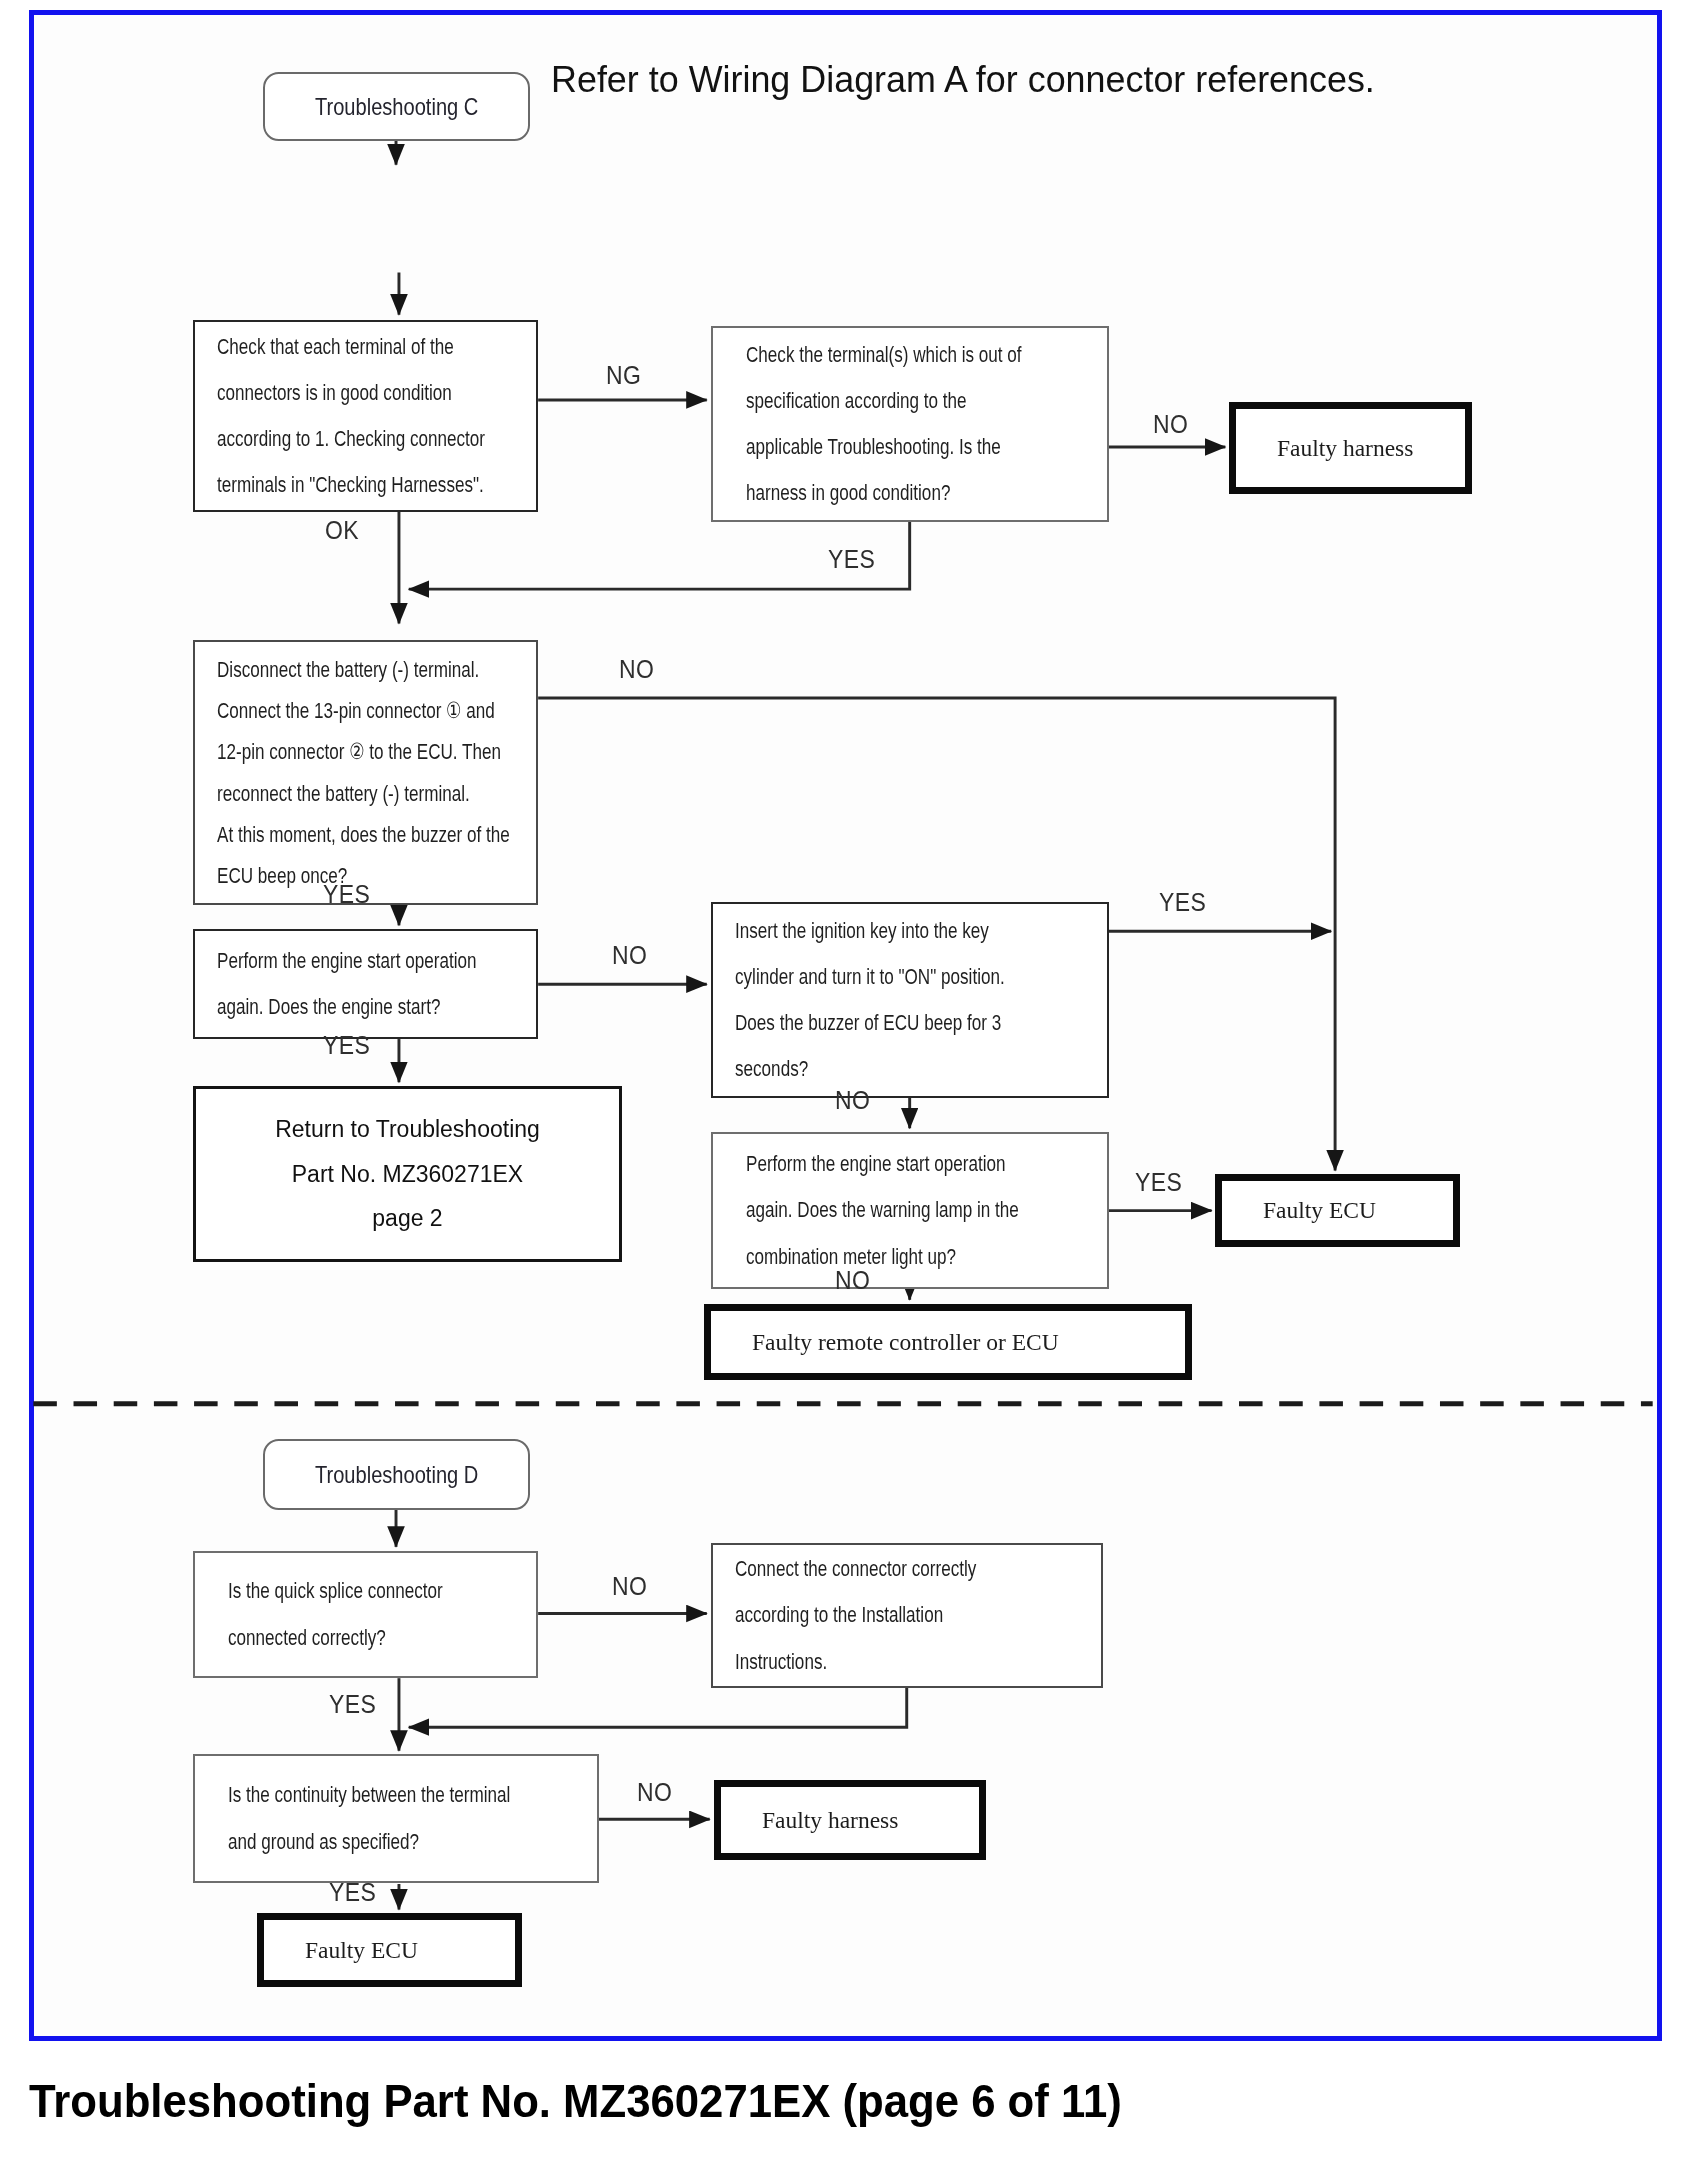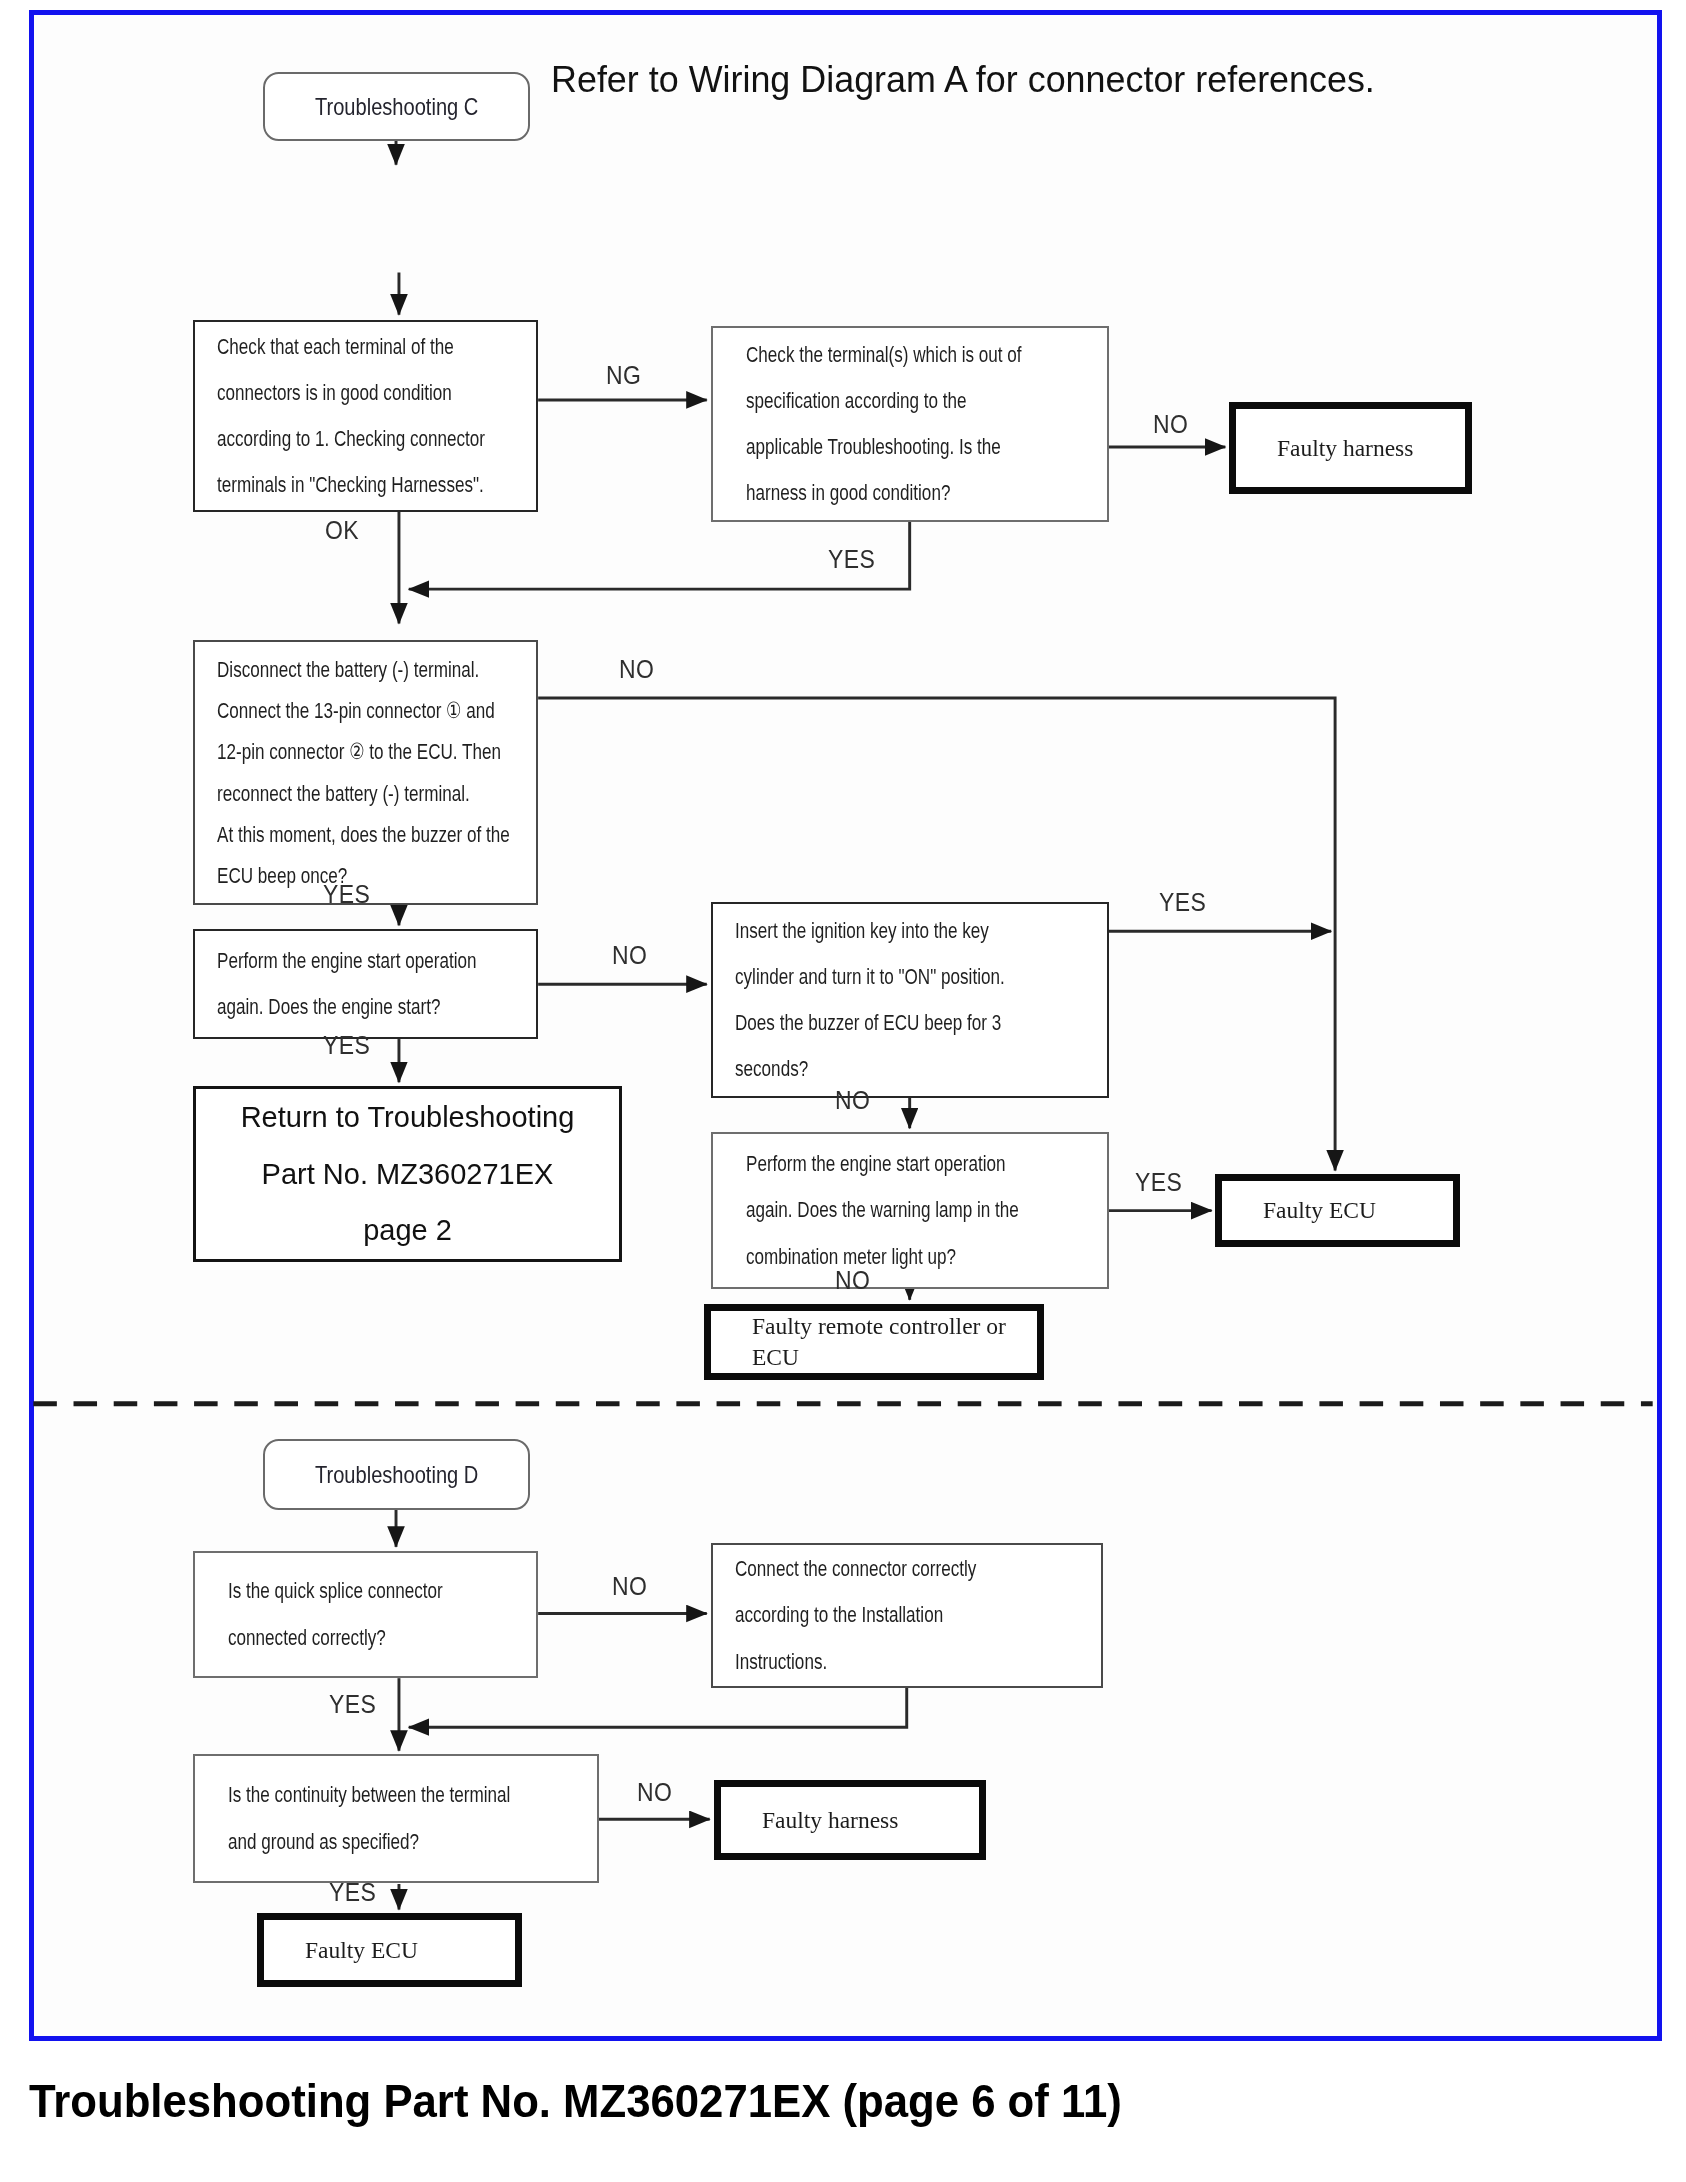"Return to Troubleshooting" .retbox .txt { font-size: 29px -> 23px }
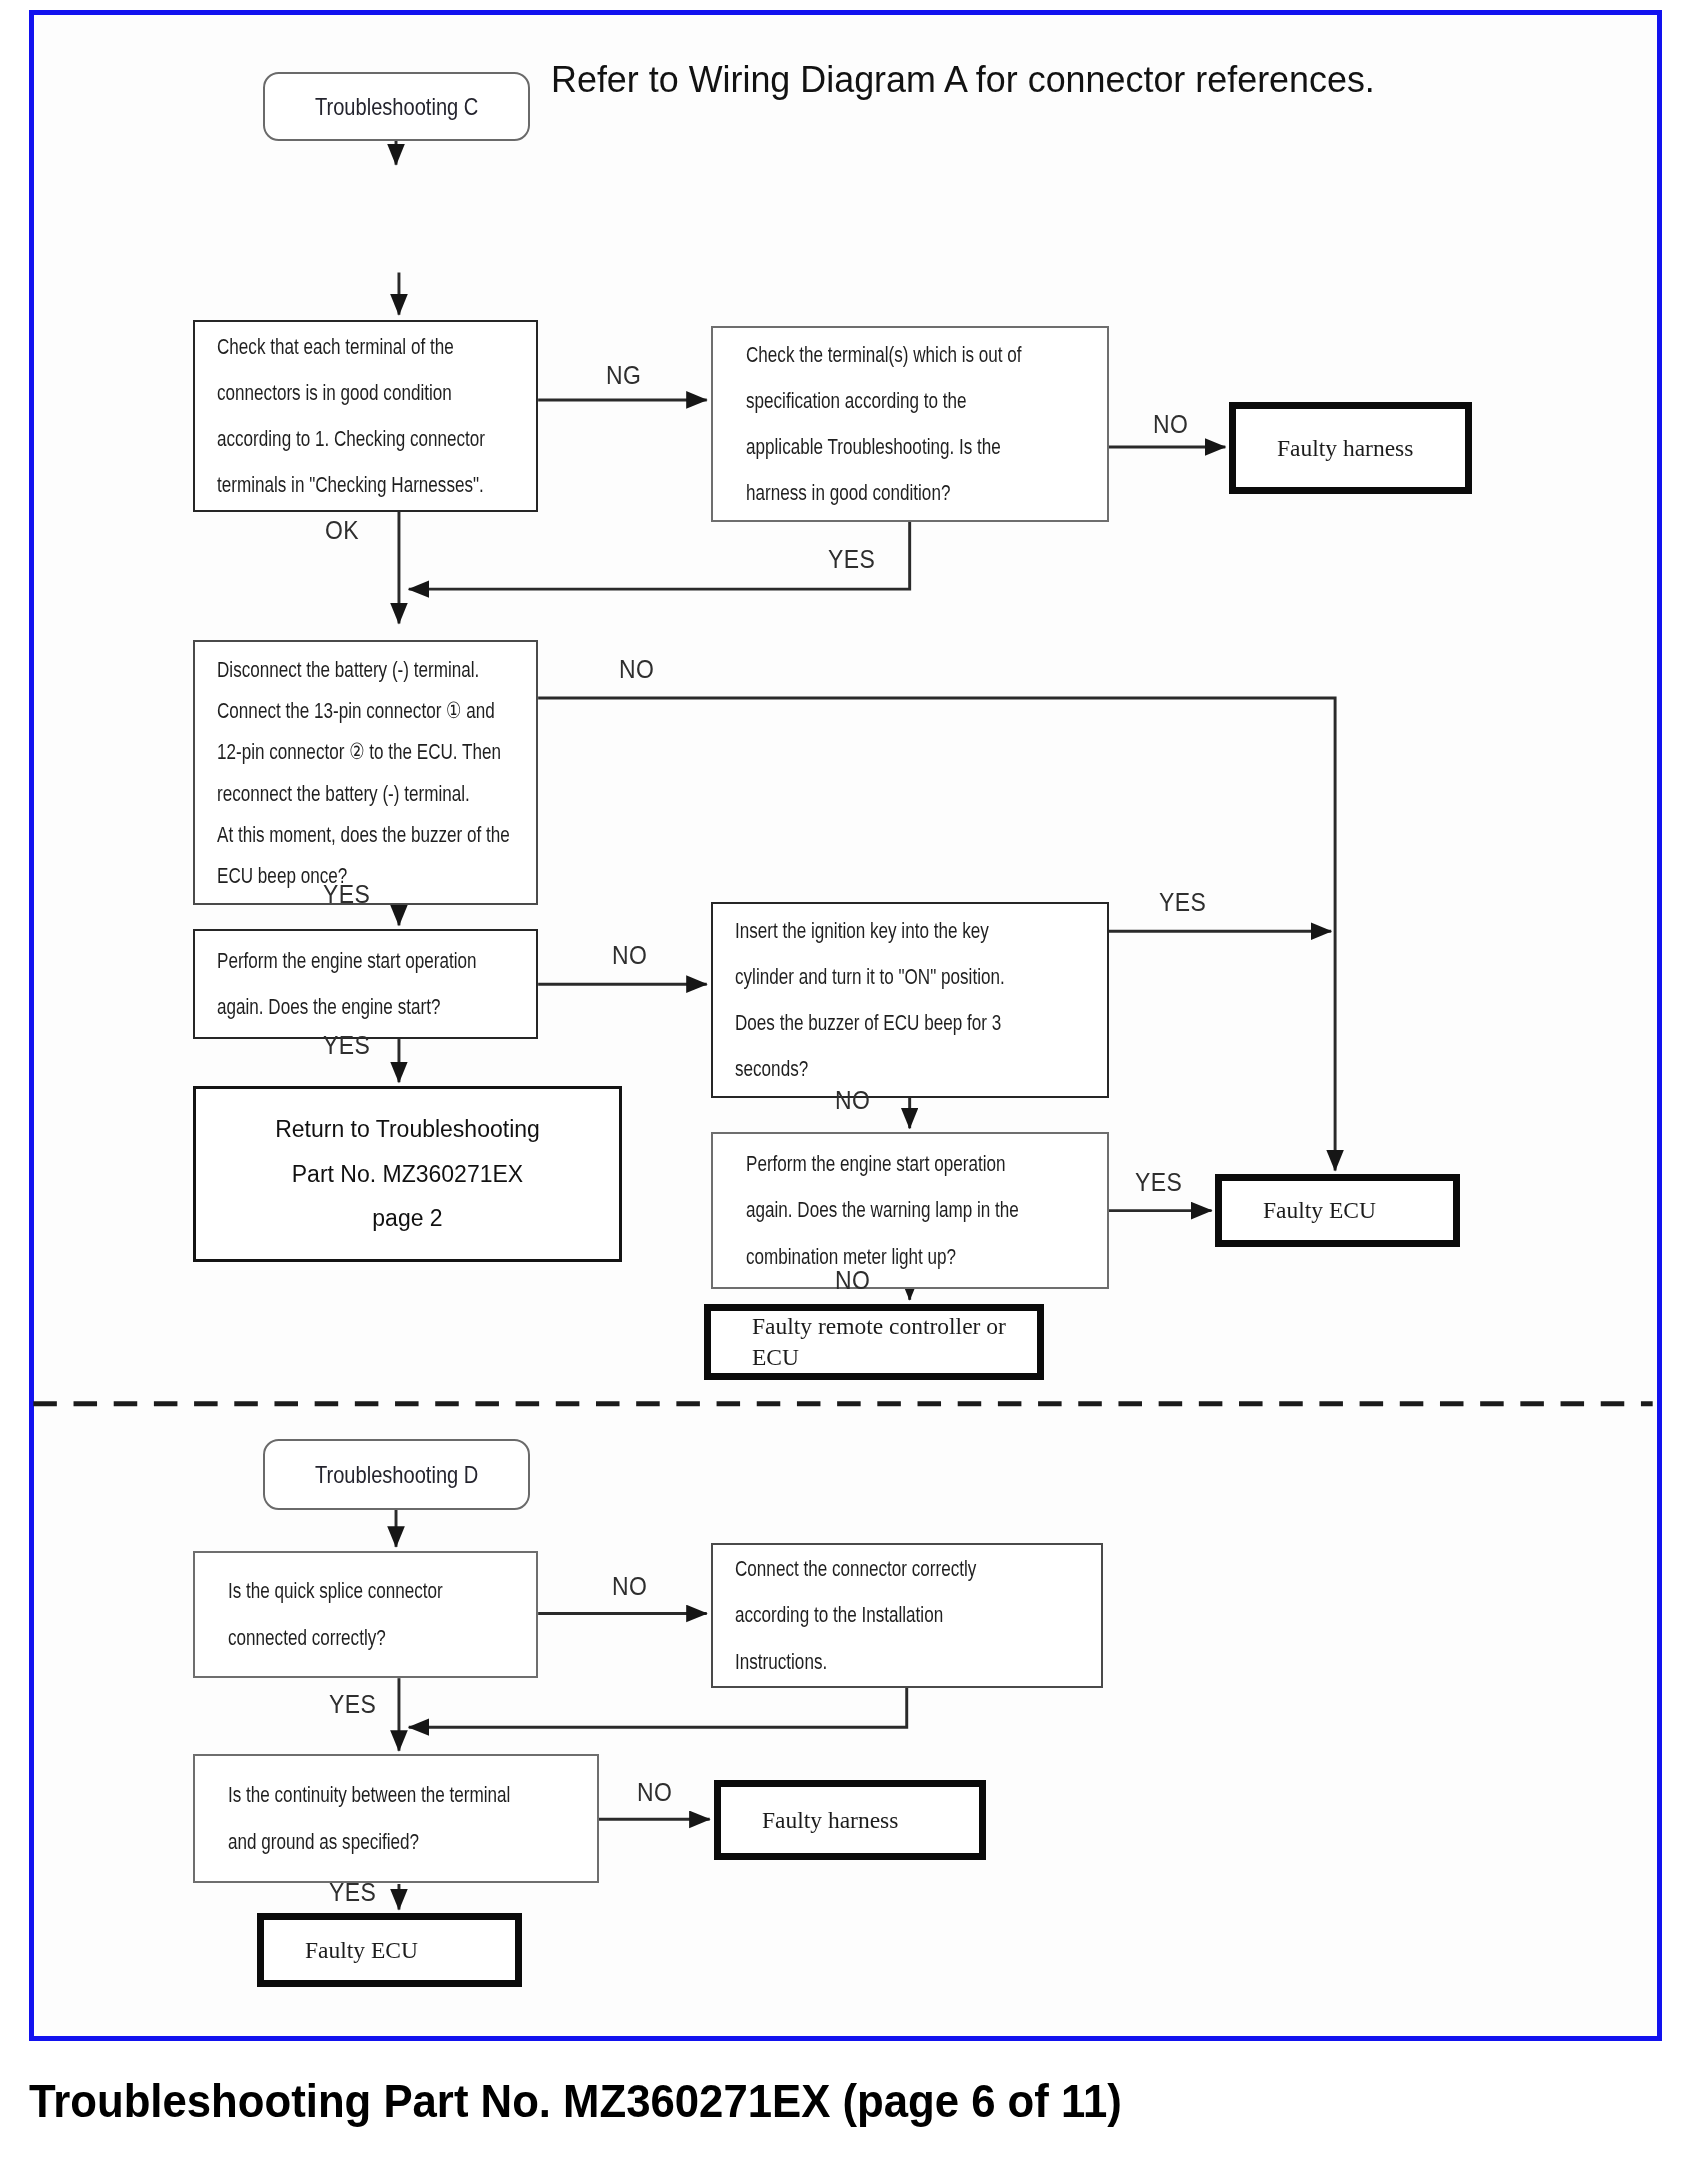"Faulty remote controller or ECU" div.node { width: 340px -> 488px }
